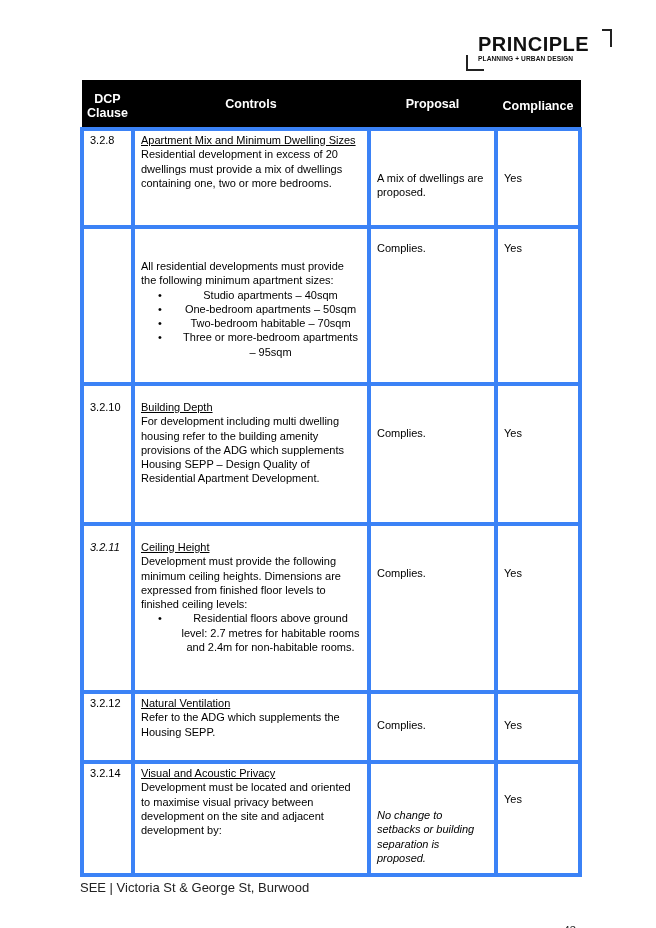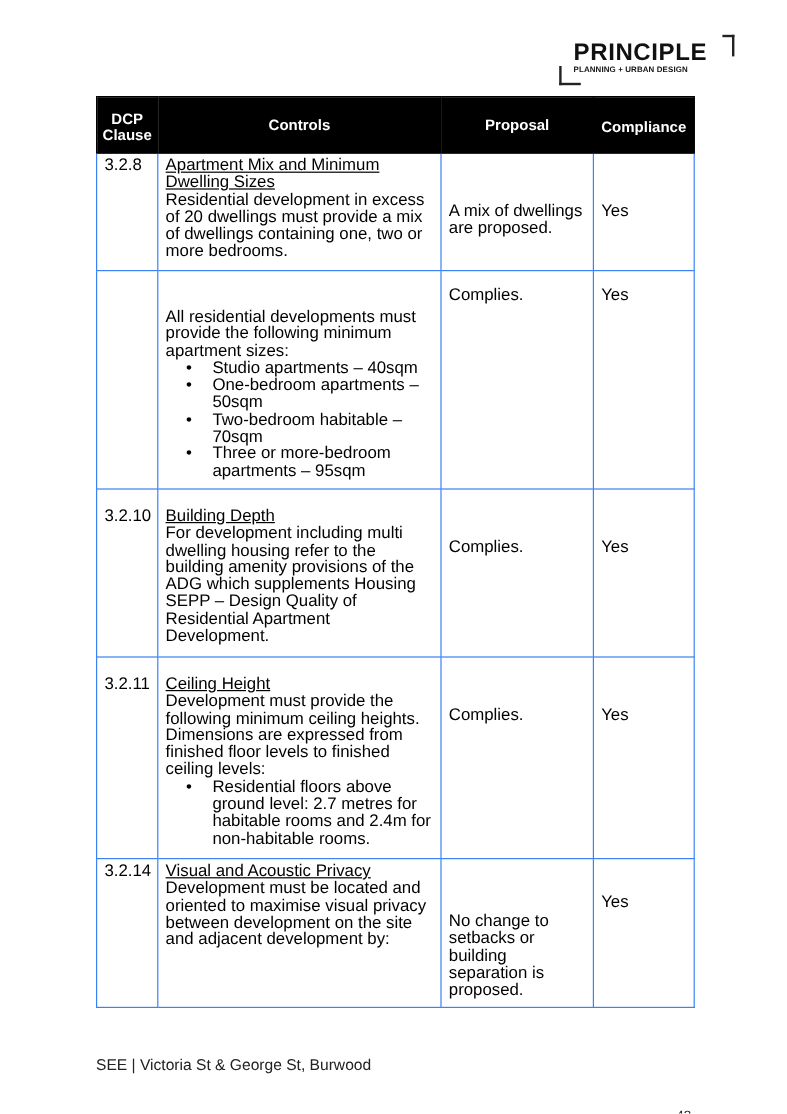"3.2.8" table.dcp td { border: 1px solid #3b82f6 -> 4px solid #3b82f6; font-size: 14px -> 11px }
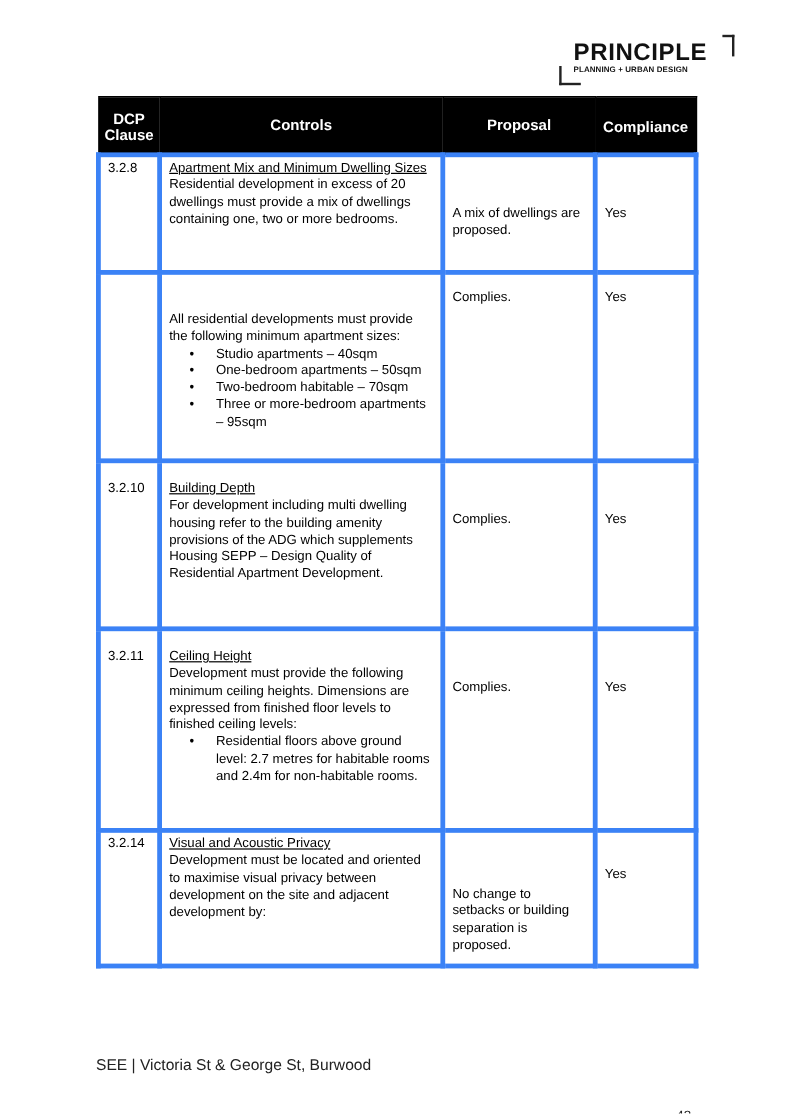"Studio apartments – 40sqm" ul.blt { text-align: none -> center }
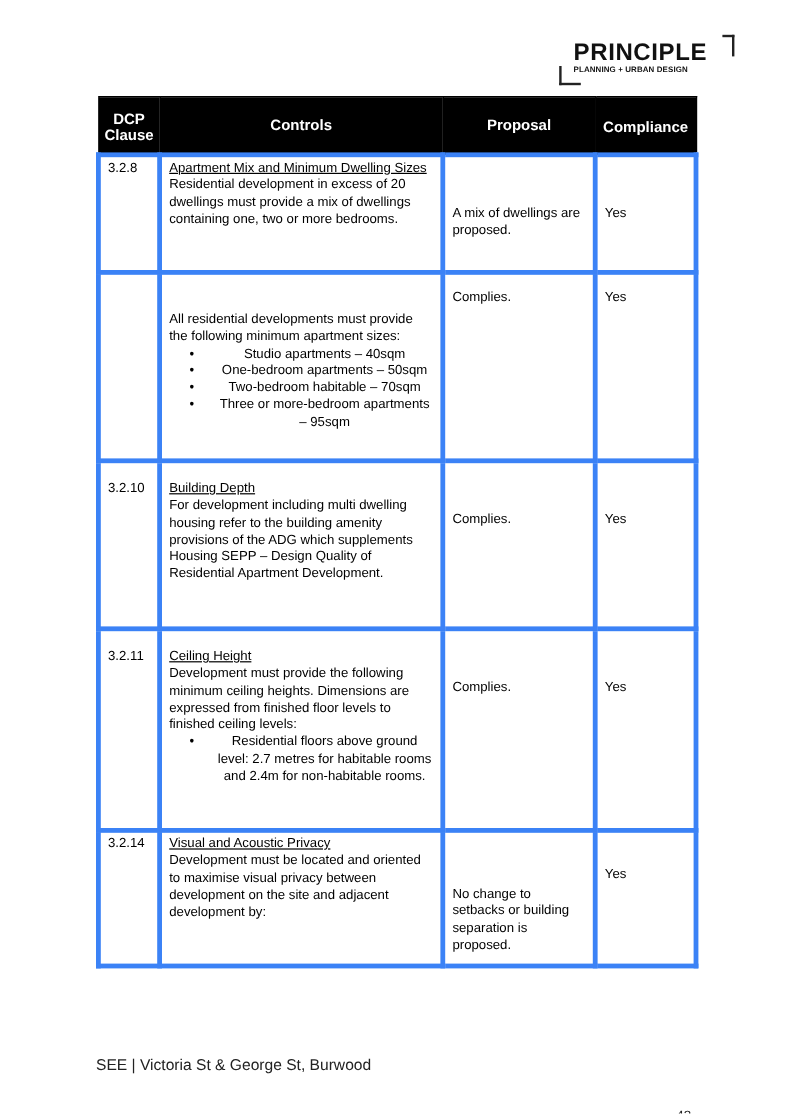"3.2.11" td.clause { font-style: none -> italic }
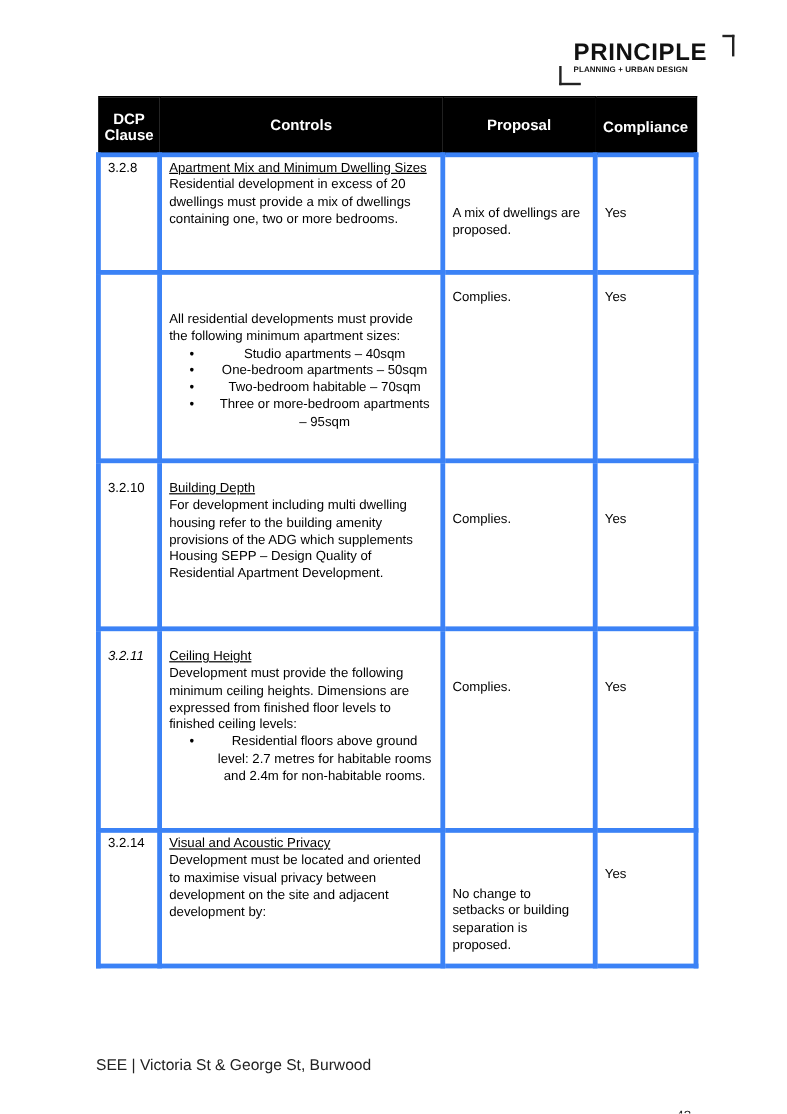"3.2.12" tr { html: none -> <tr> <td>3.2.12</td> <td> <span>Natural Ventilation</span> <span>Refer to the ADG which supplements the Housing SEPP.</span> </td> <td>Complies.</td> <td>Yes</td> </tr> }
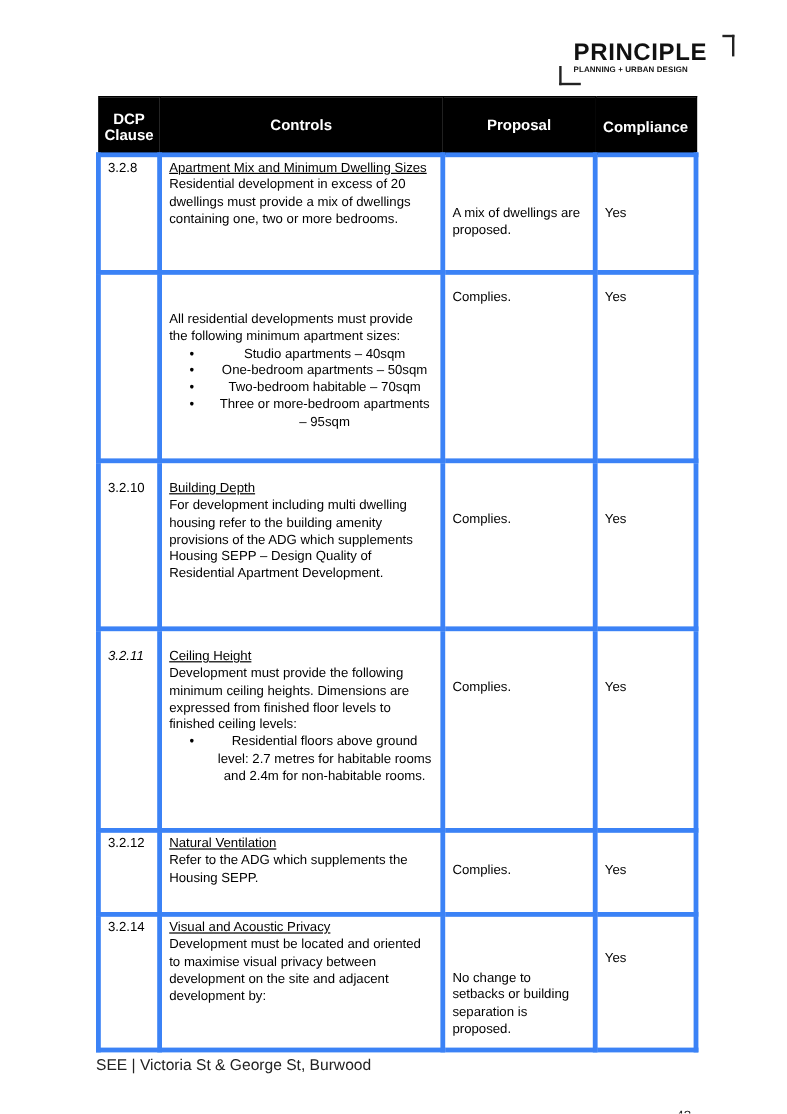"No change to setbacks or" td { font-style: none -> italic }
